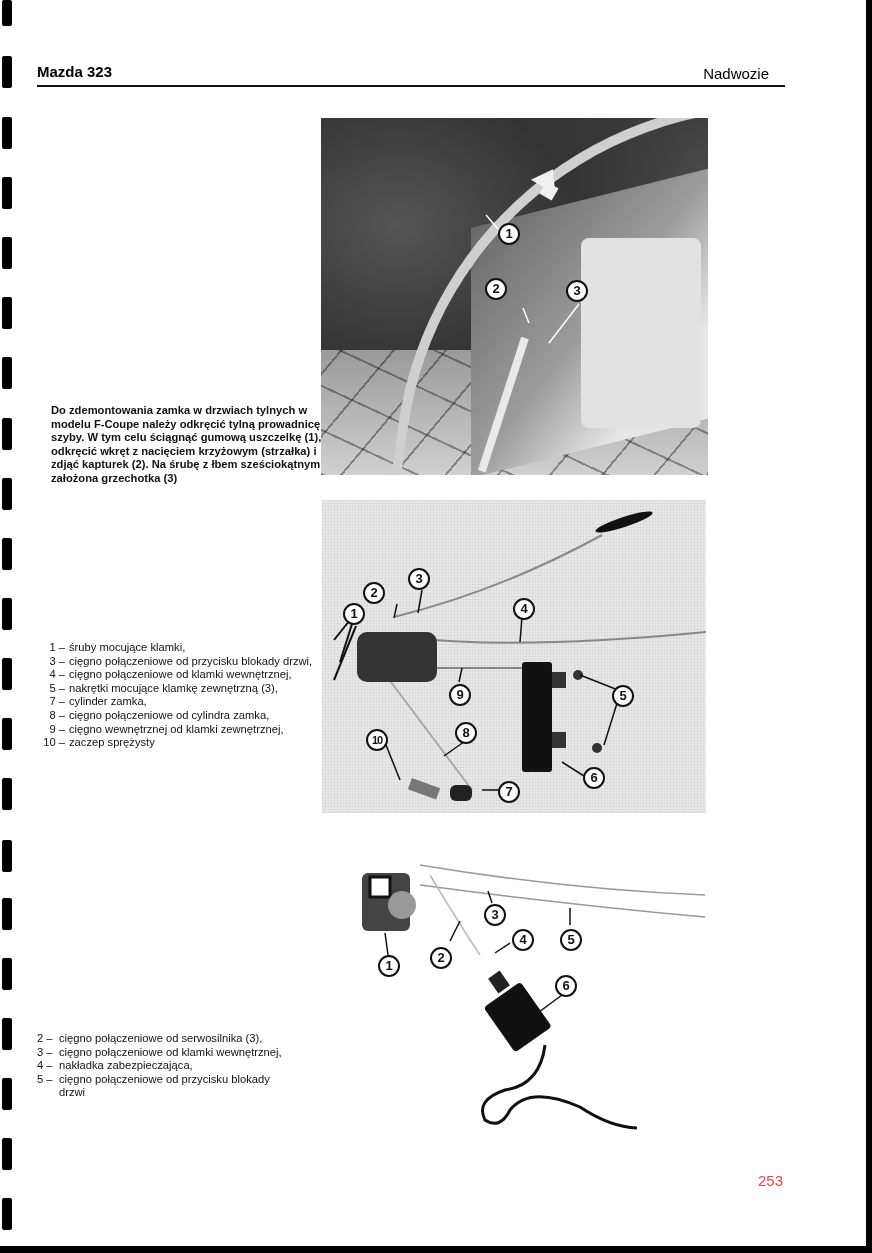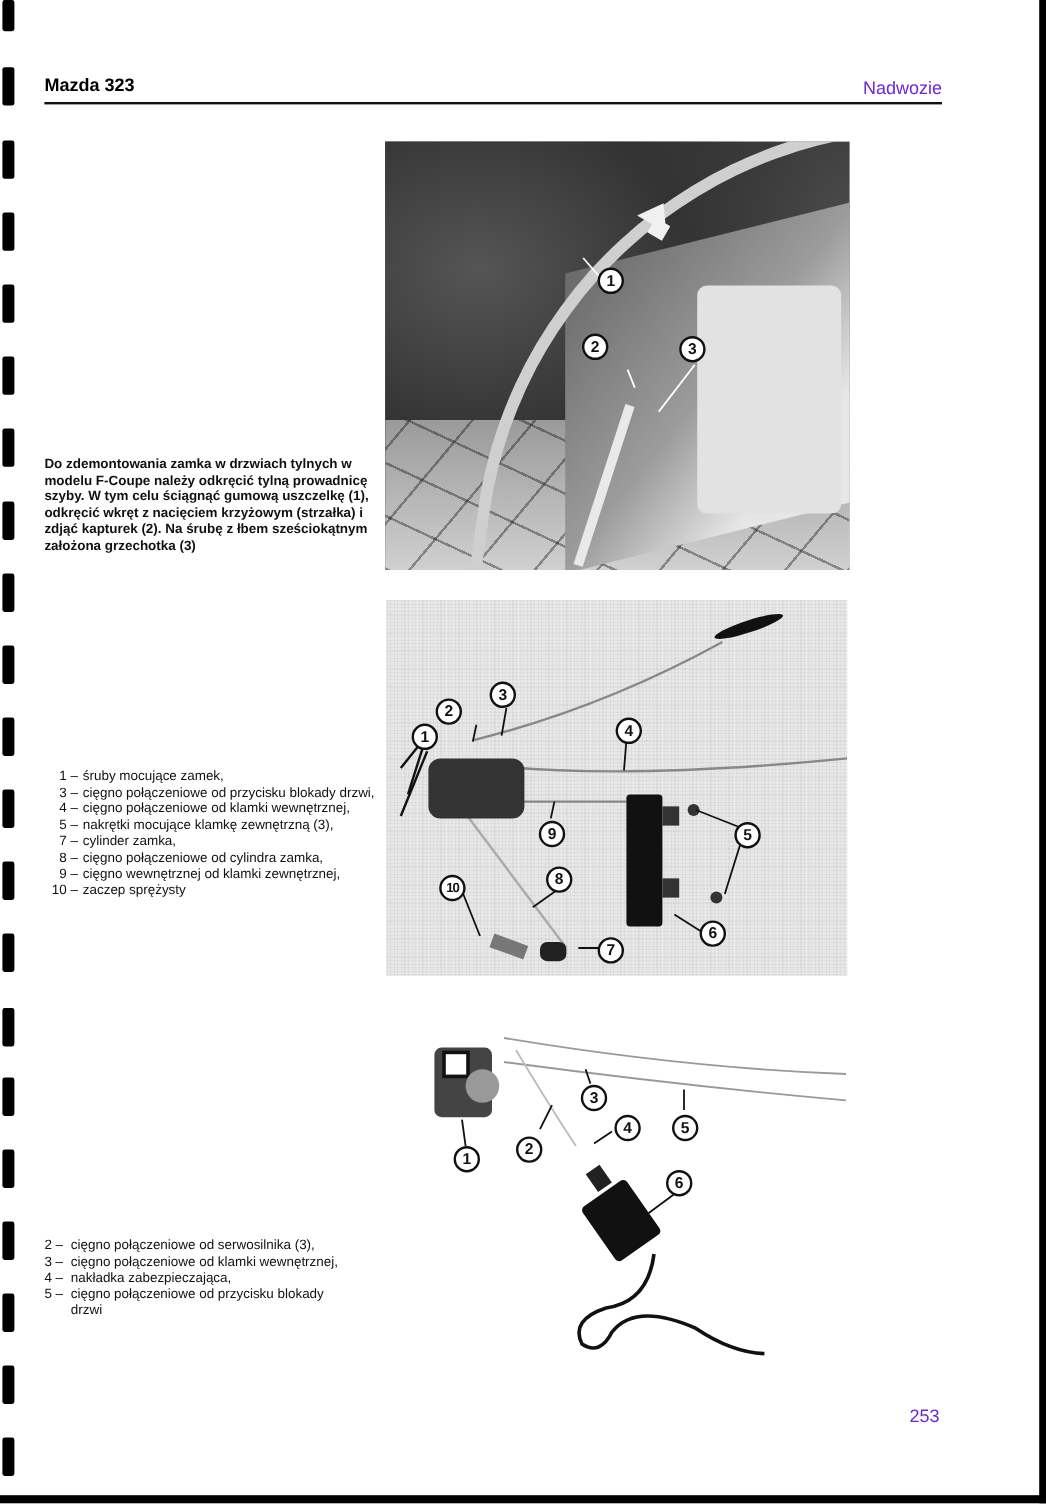"Nadwozie" .header-right { color: #6d28d9 -> #000000; right: 87px -> 103px }
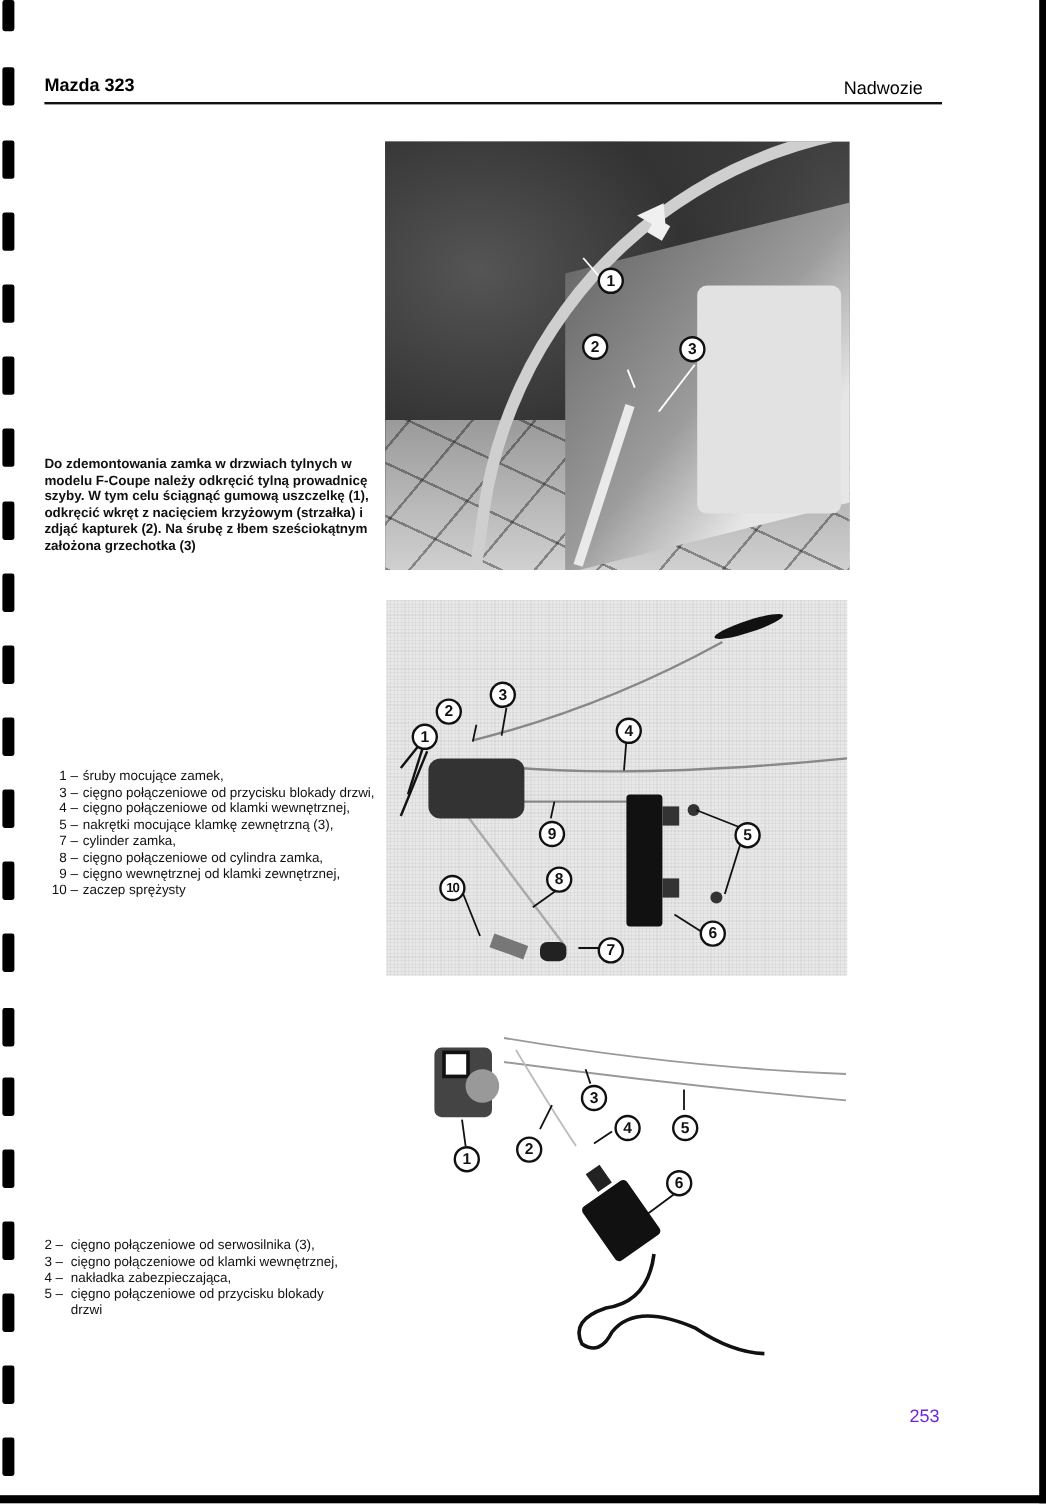"Do zdemontowania zamka w drzwiach" div.caption { margin-left: none -> 14px; top: 381px -> 404px }
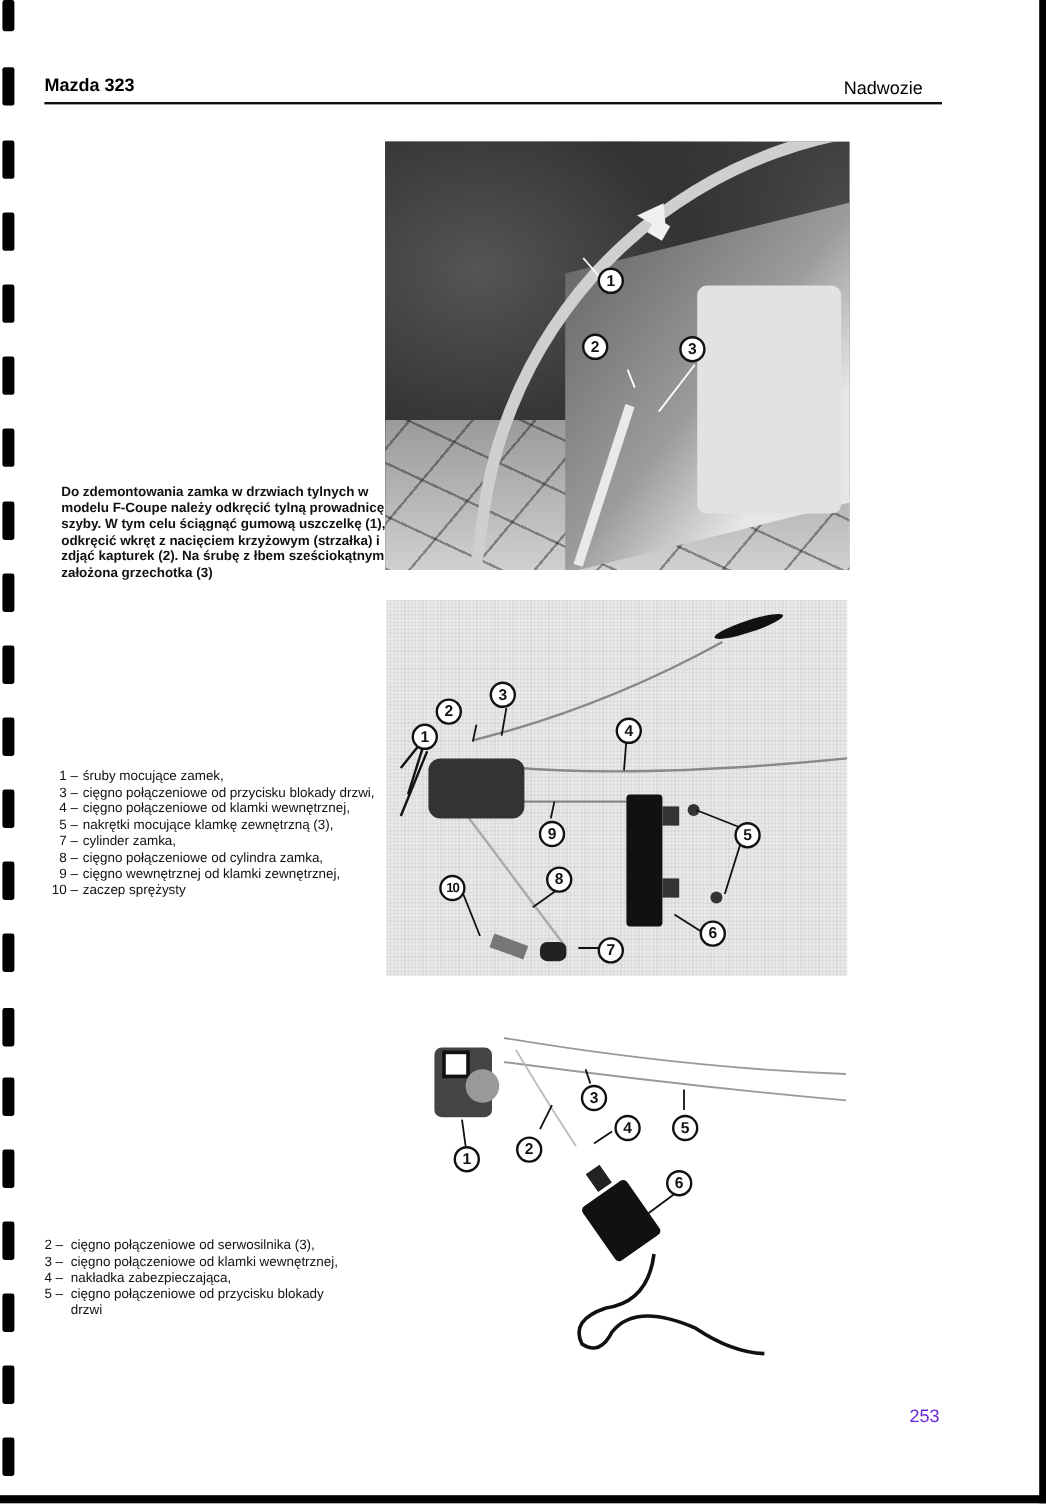"śruby mocujące zamek," span.txt { text: zamek -> klamki }
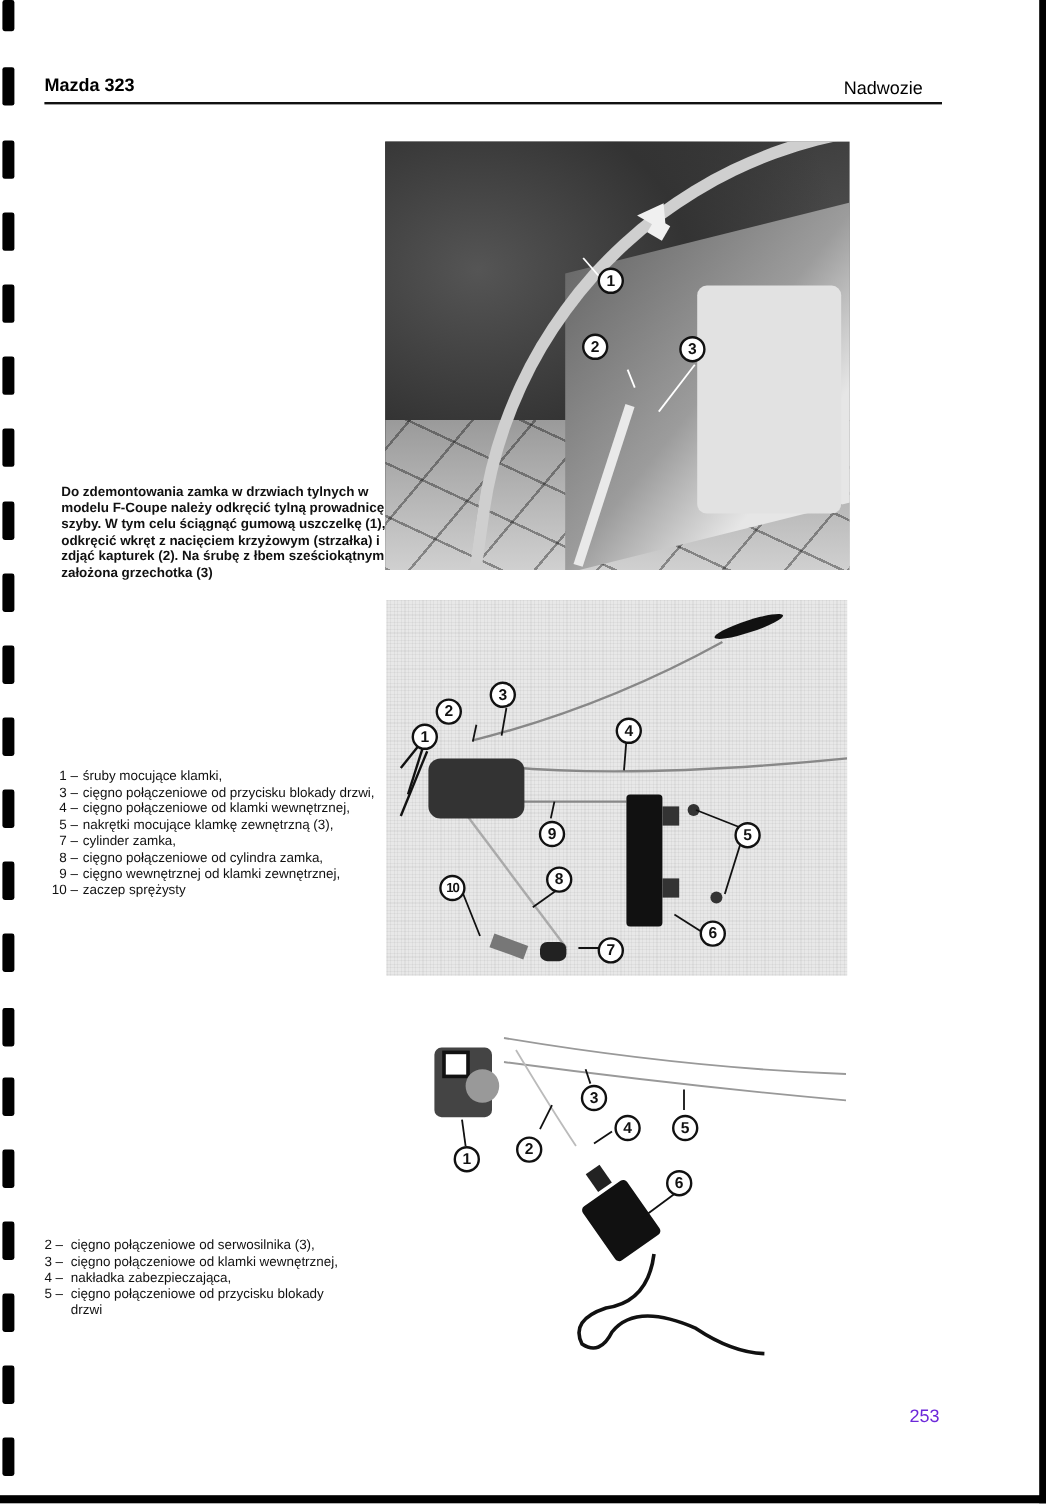"253" .page-number { color: #6d28d9 -> #ef4444 }
